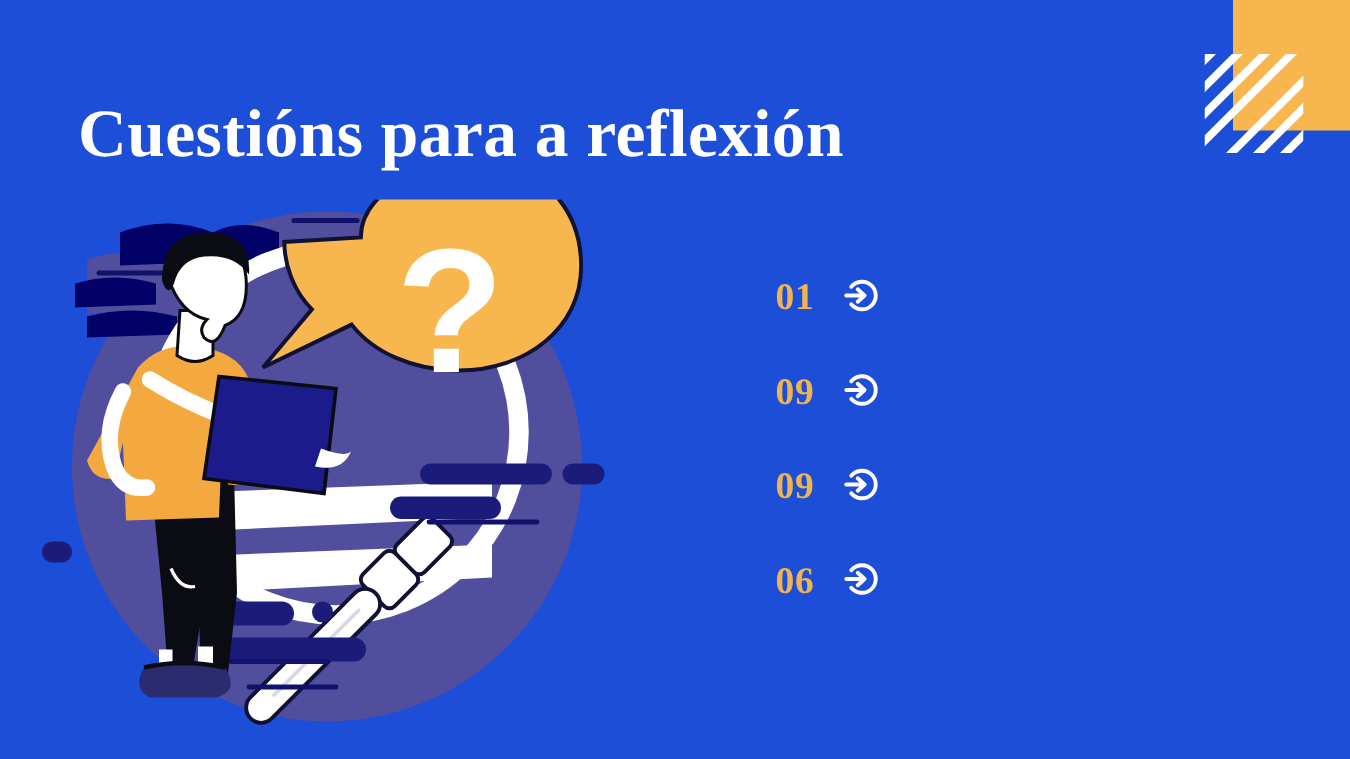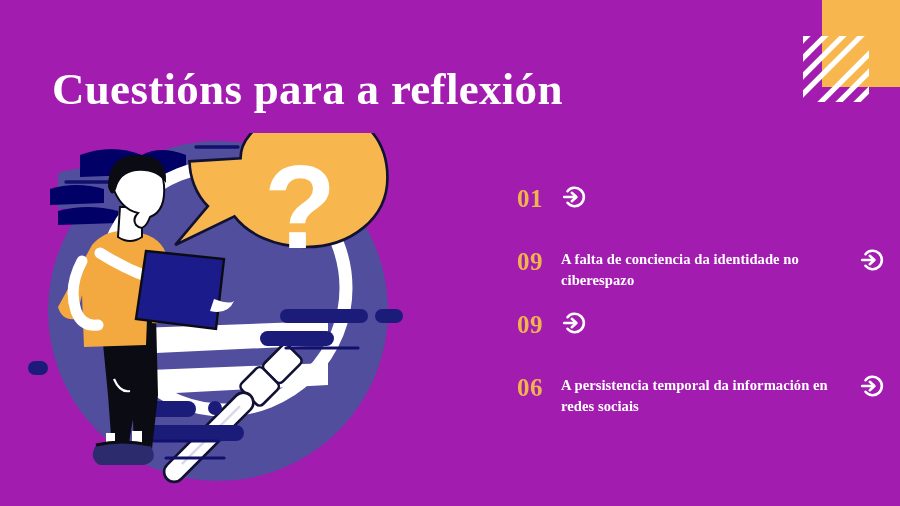"Cuestións para a reflexión" .slide { background: #a21caf -> #1d4ed8 }
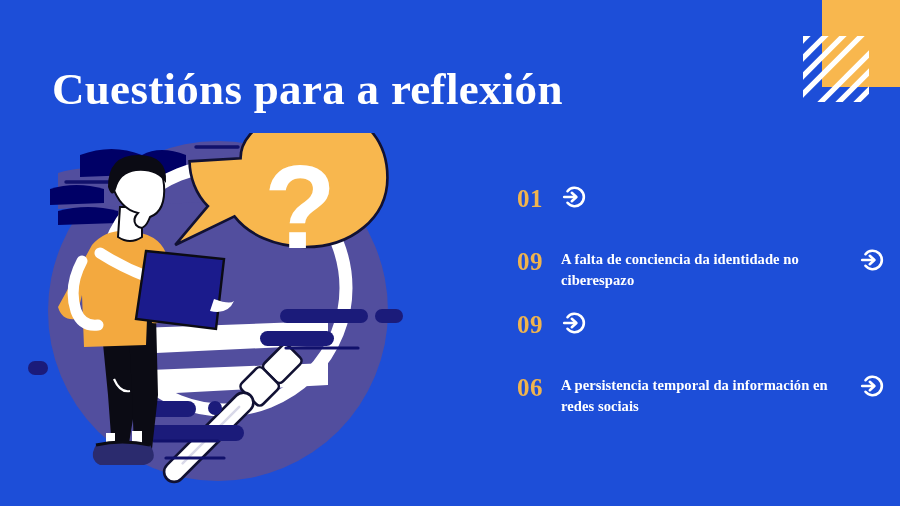"A falta de conciencia da" div.item-text { html: <div>A falta de conciencia da identidade no ciberespazo</div> -> none }
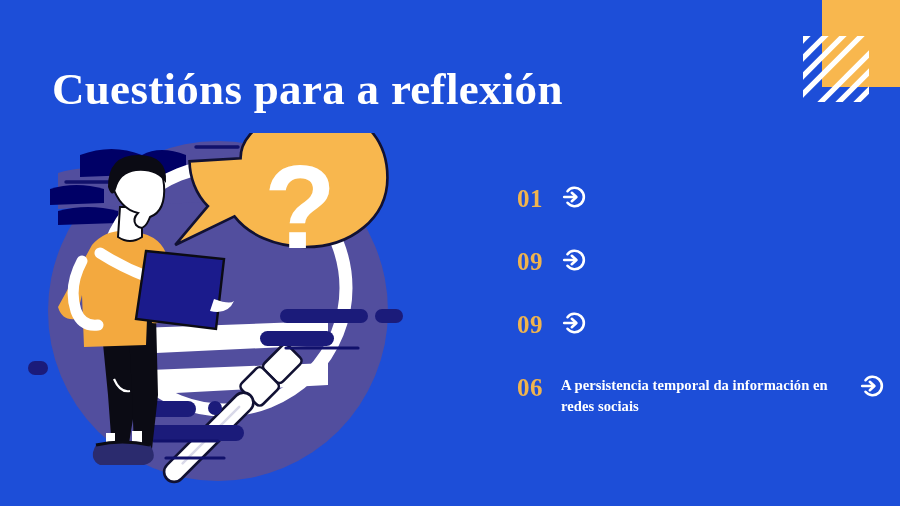"A persistencia temporal da información" div.item-text { html: <div>A persistencia temporal da información en redes sociais</div> -> none }
